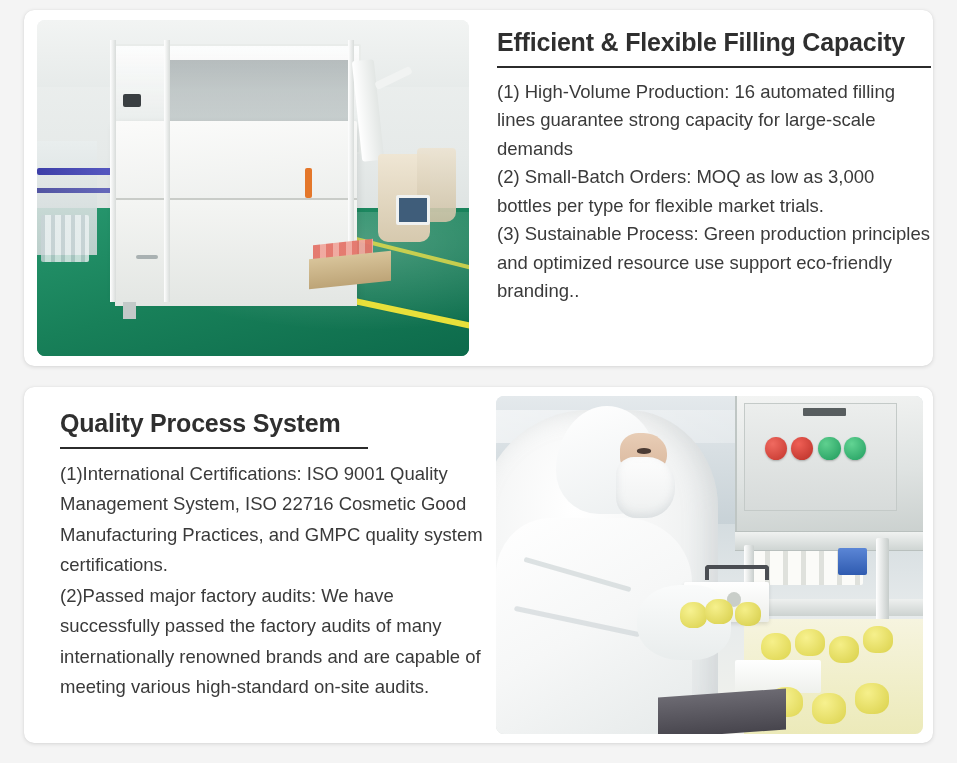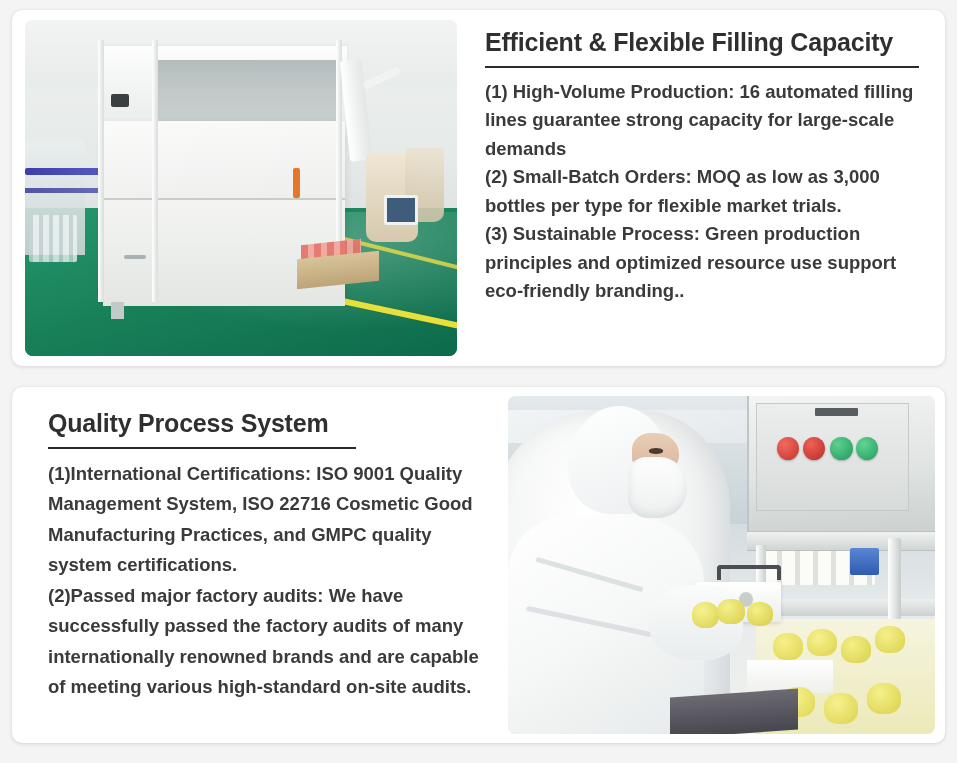"Efficient & Flexible Filling Capacity" .page { padding: 10px 12px -> 10px 24px }
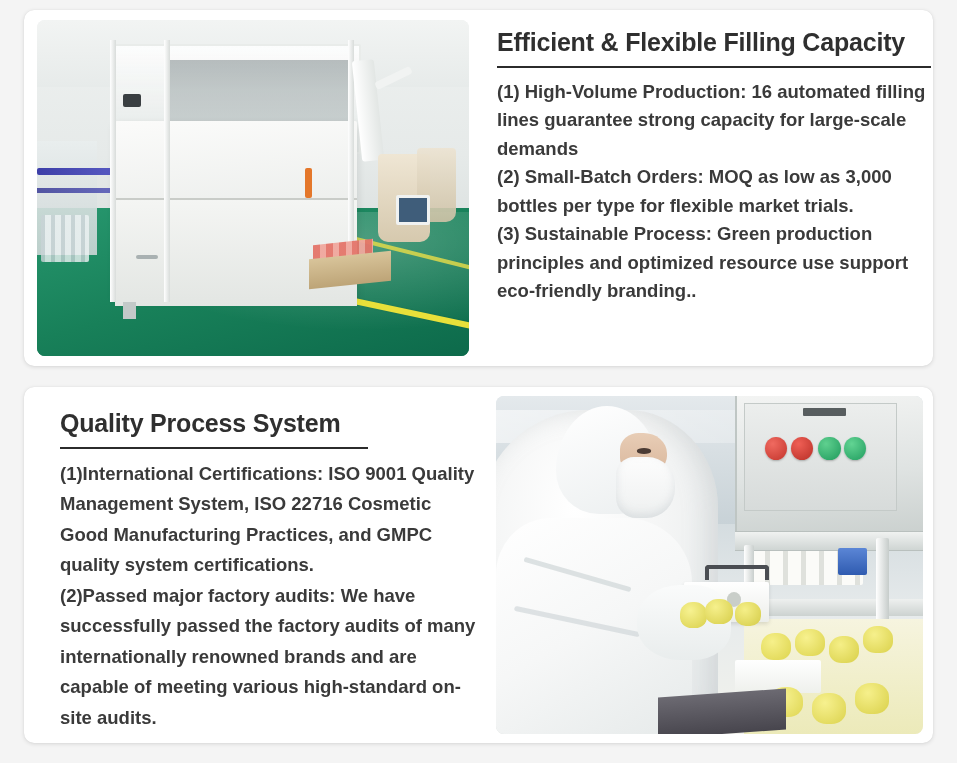"(1) High-Volume Production: 16 automated" .body-text { font-weight: bold -> none }
